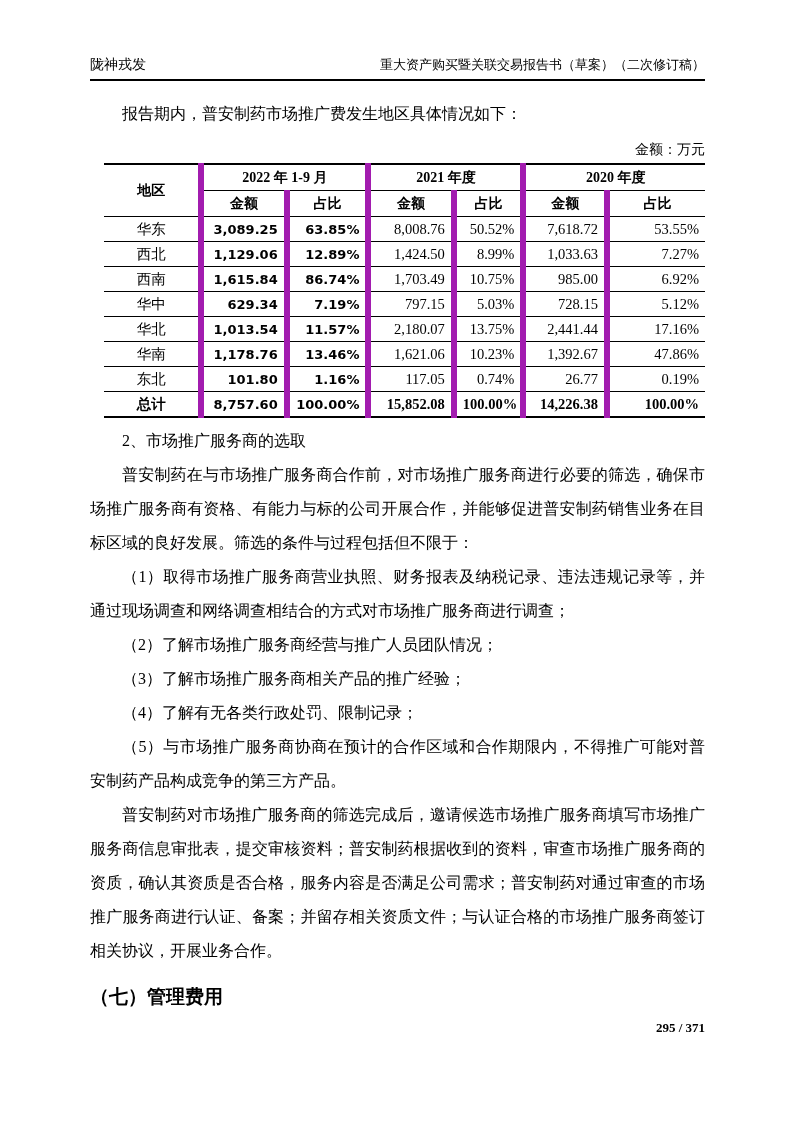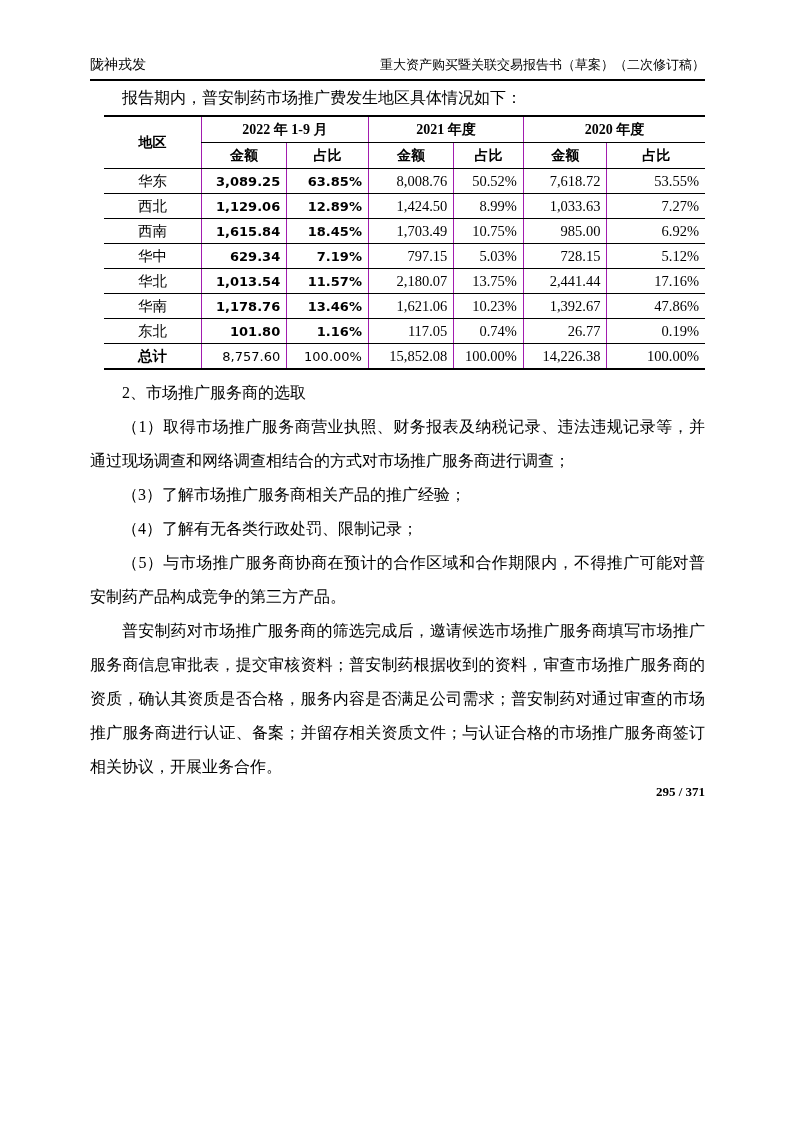"报告期内，普安制药市场推广费发生地区具体情况如下：" .intro { margin-top: none -> 16px }
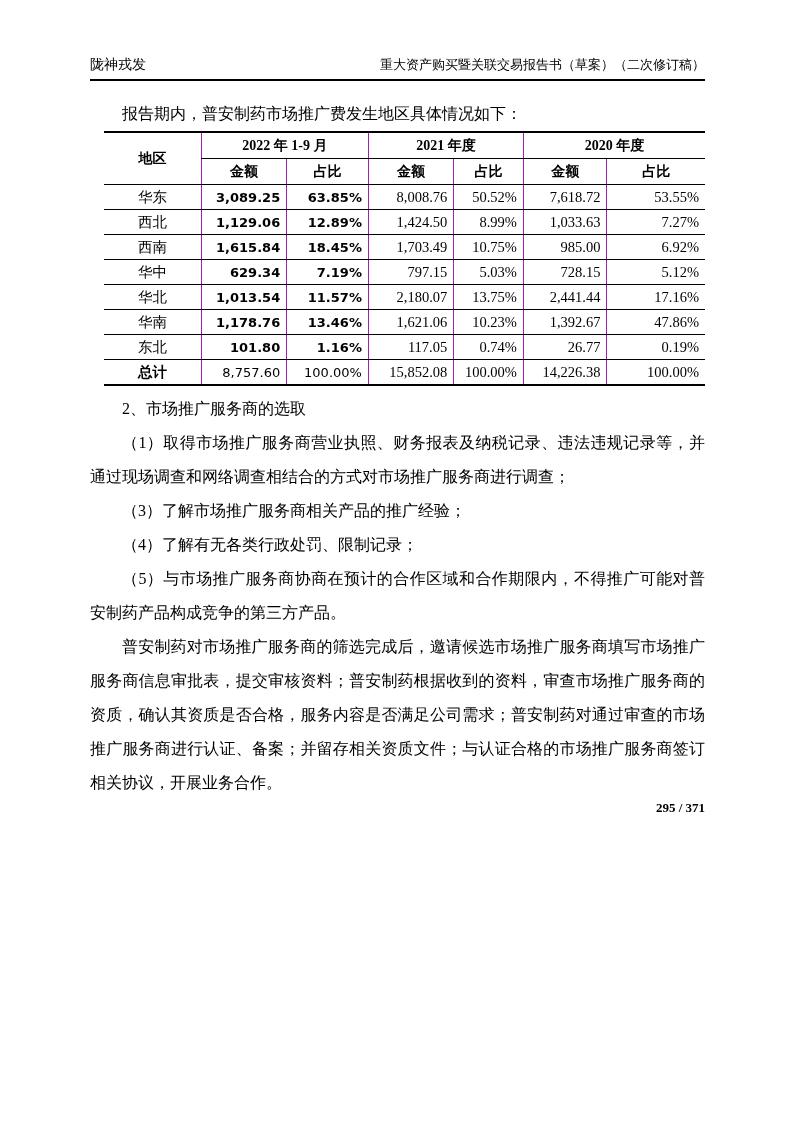"金额：万元" div.unit-note { html: none -> <div>金额：万元</div> }
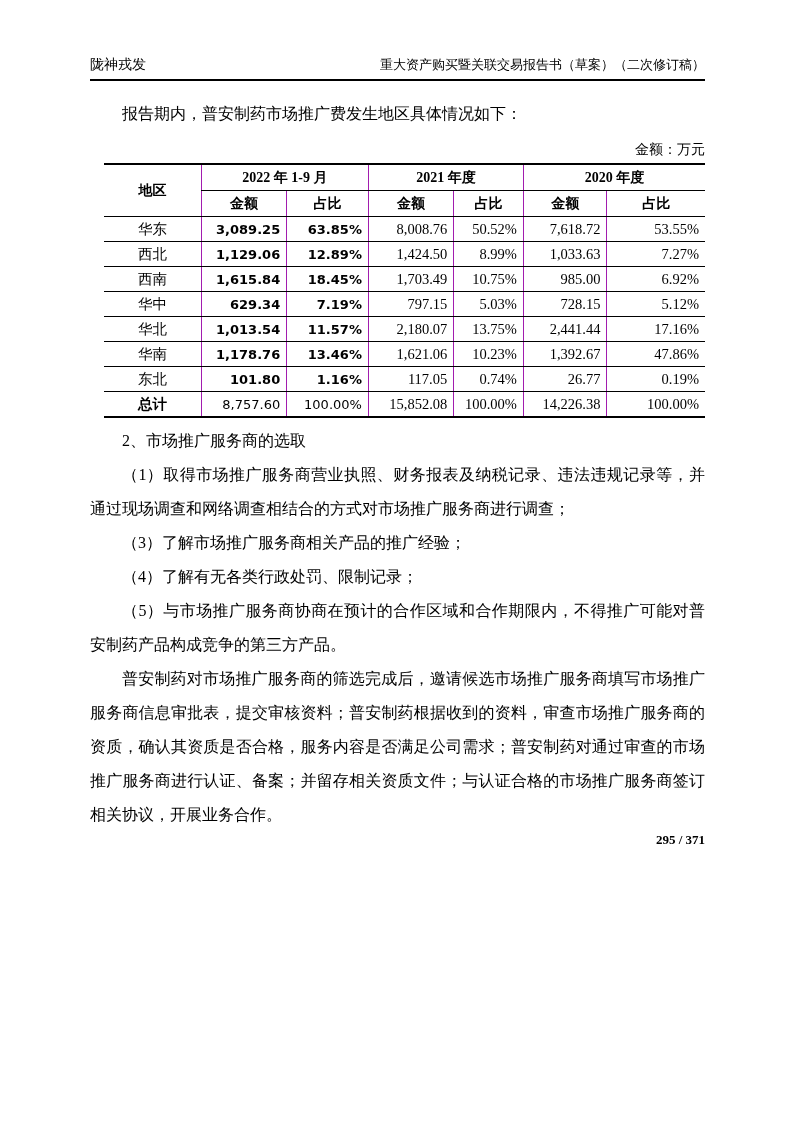"2022 年 1-9 月" .region-table .vline { border-left: 1px solid #a21caf -> 6px solid #a21caf }
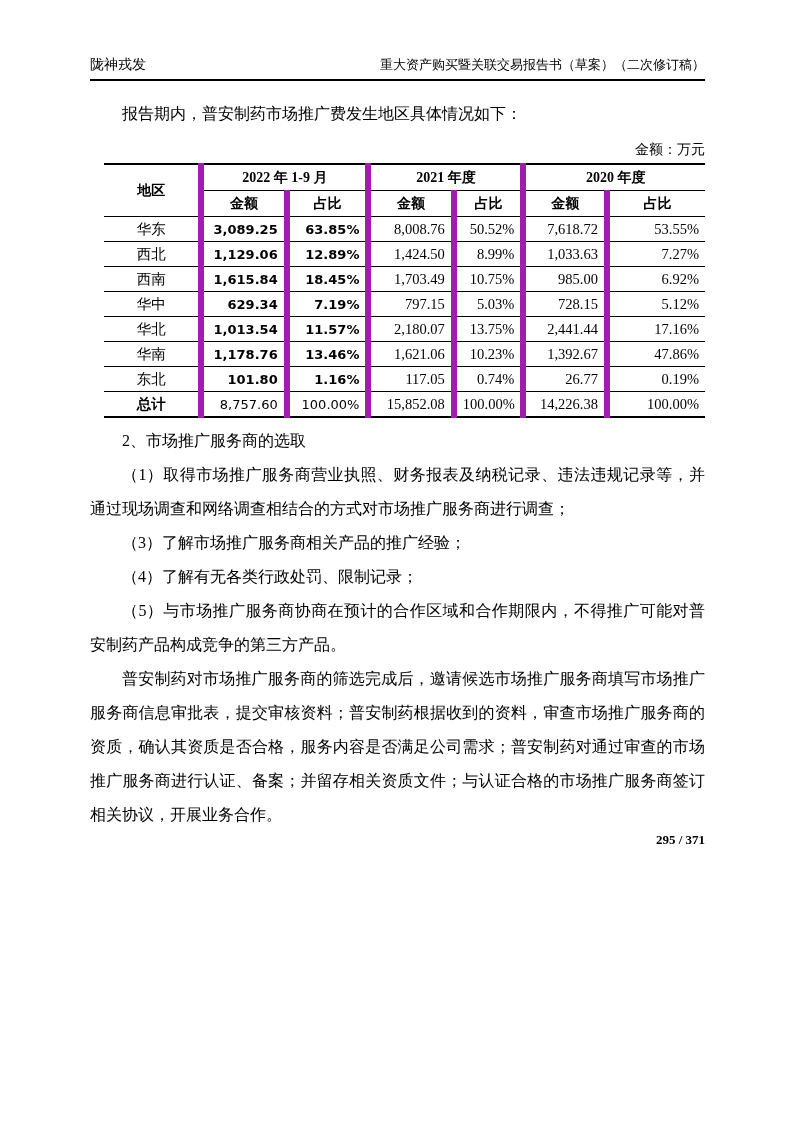"18.45%" td.vline { text: 18.45% -> 86.74% }
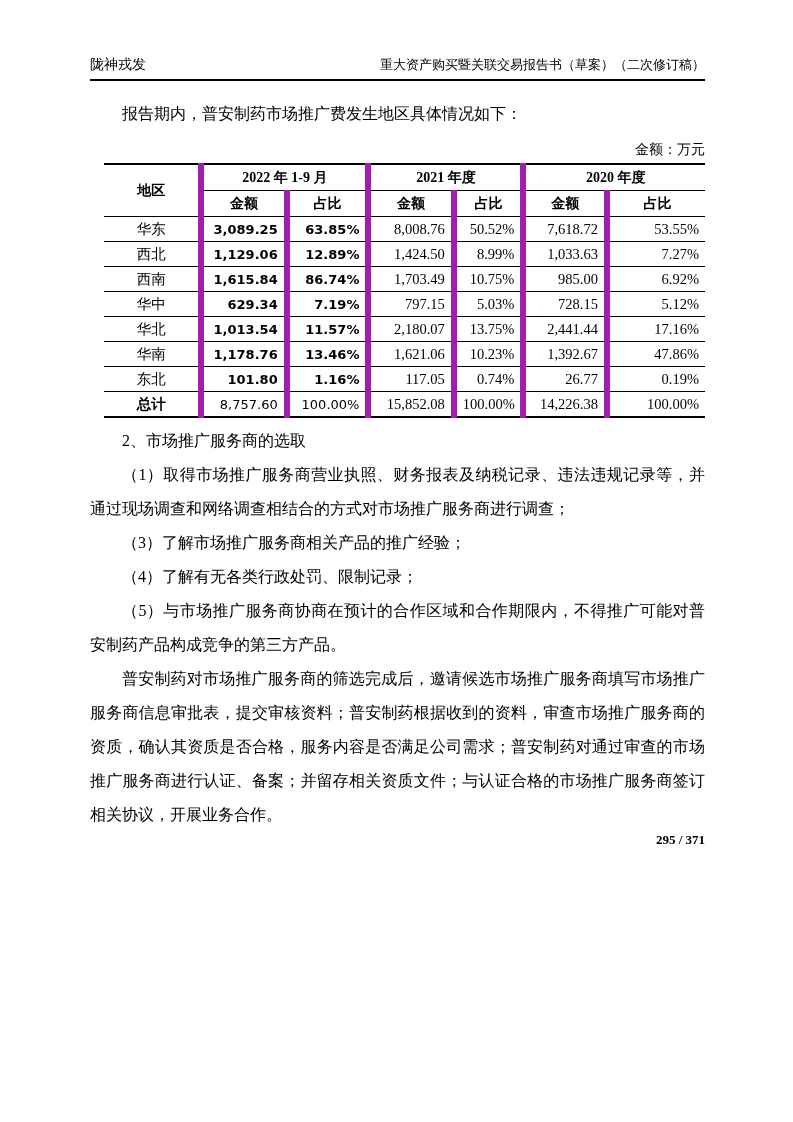"8,757.60" .region-table tr.total td { font-weight: normal -> bold }
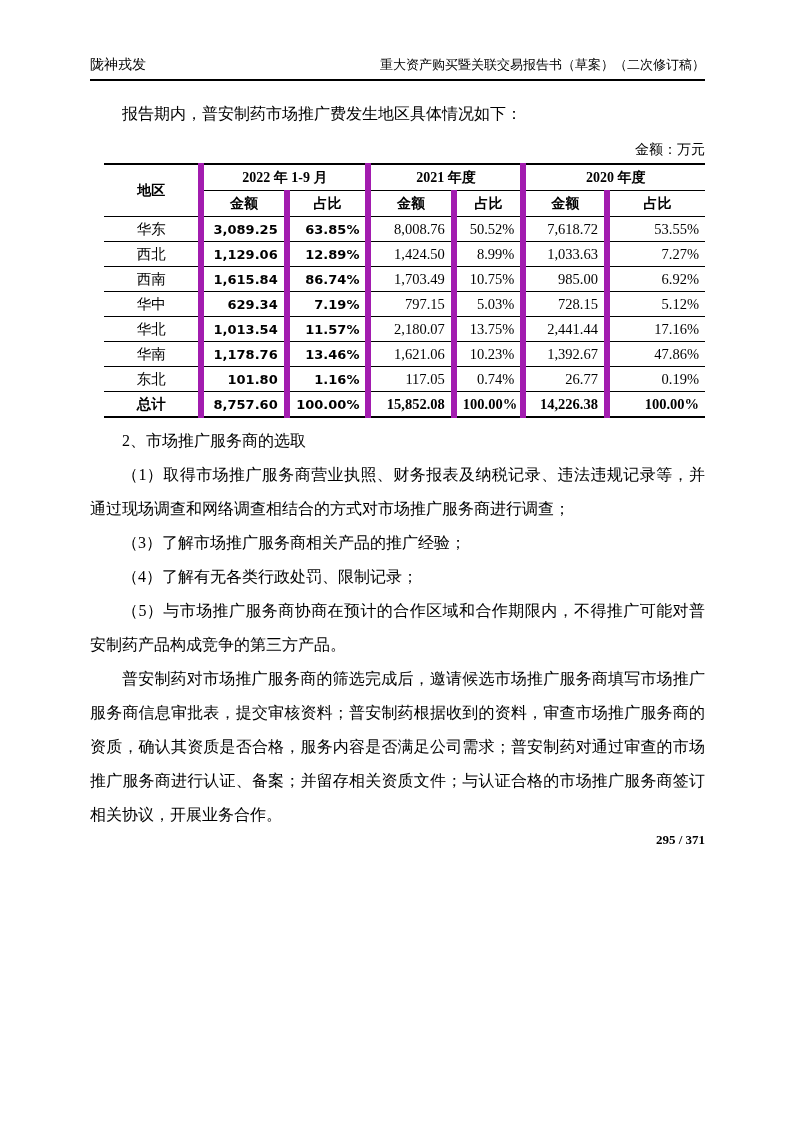"普安制药在与市场推广服务商合作前，对市场推广服务商进行必要的筛选，确保市场推广服" p.para { html: none -> <p>普安制药在与市场推广服务商合作前，对市场推广服务商进行必要的筛选，确保市场推广服务商有资格、有能力与标的公司开展合作，并能够促进普安制药销售业务在目标区域的良好发展。筛选的条件与过程包括但不限于：</p> }
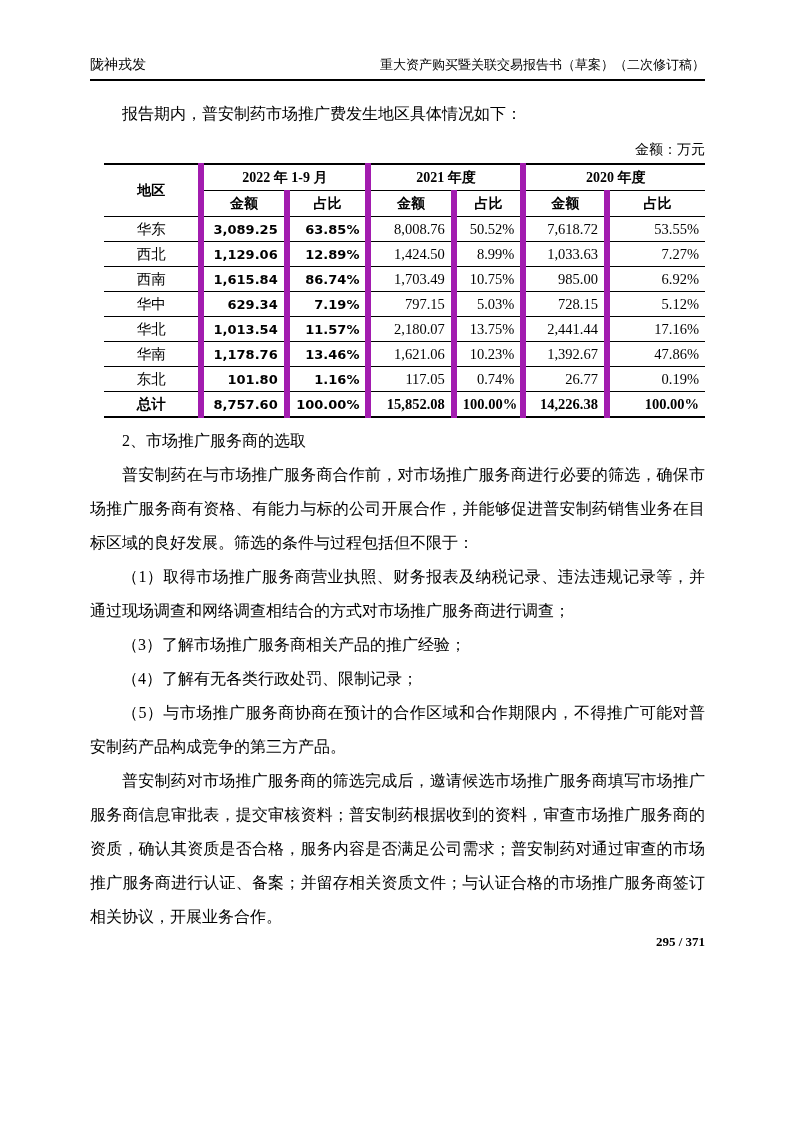"（2）了解市场推广服务商经营与推广人员团队情况；" p.para { html: none -> <p>（2）了解市场推广服务商经营与推广人员团队情况；</p> }
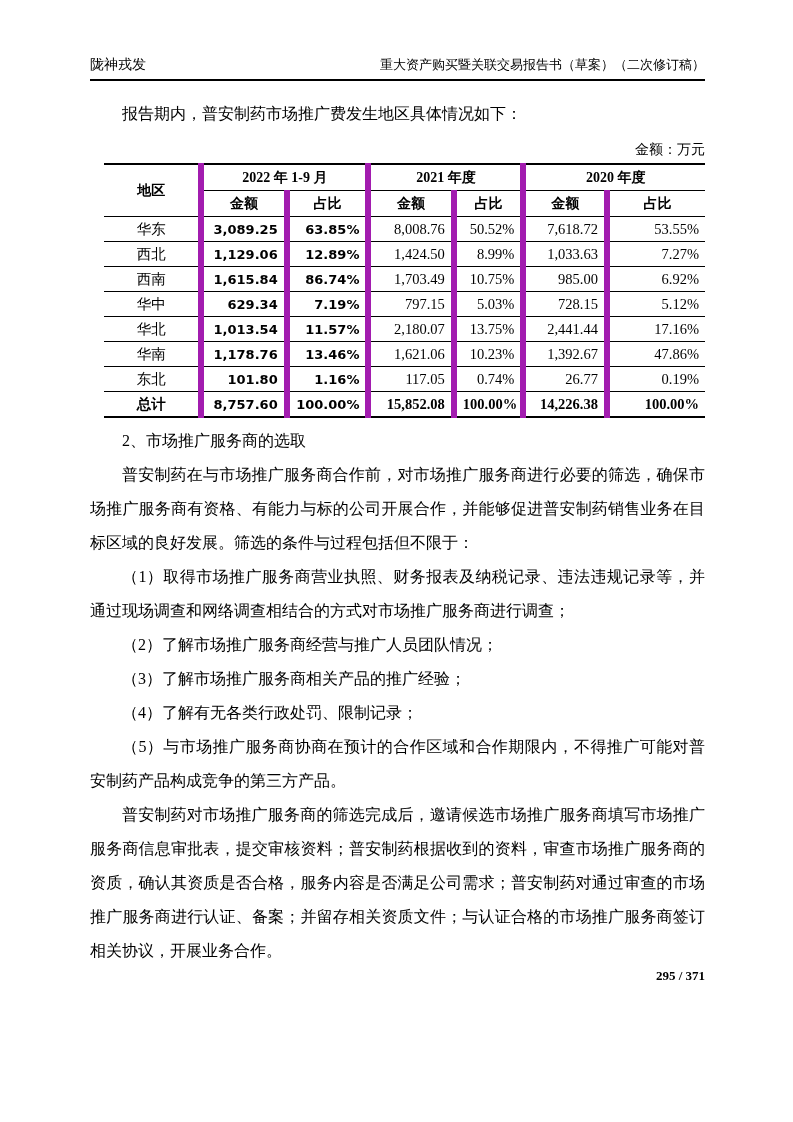"（七）管理费用" h2.section-heading { html: none -> <h2>（七）管理费用</h2> }
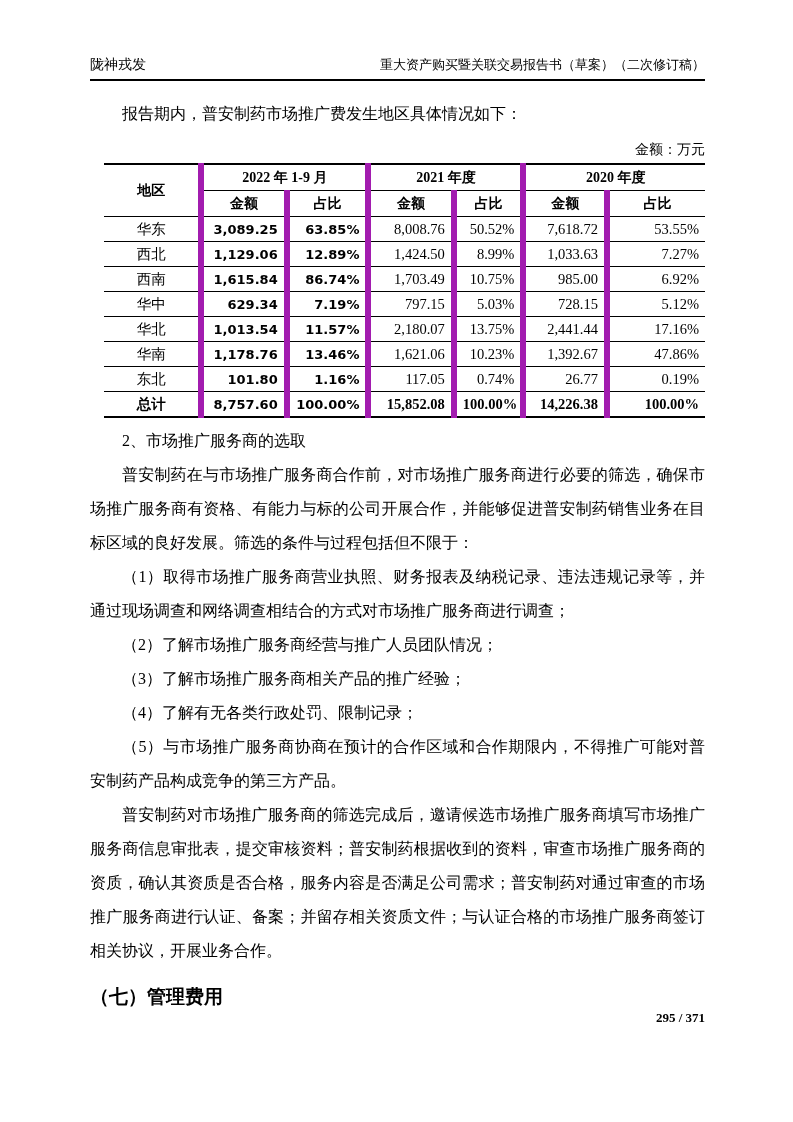"295 / 371" .page-number { margin-top: none -> 10px }
